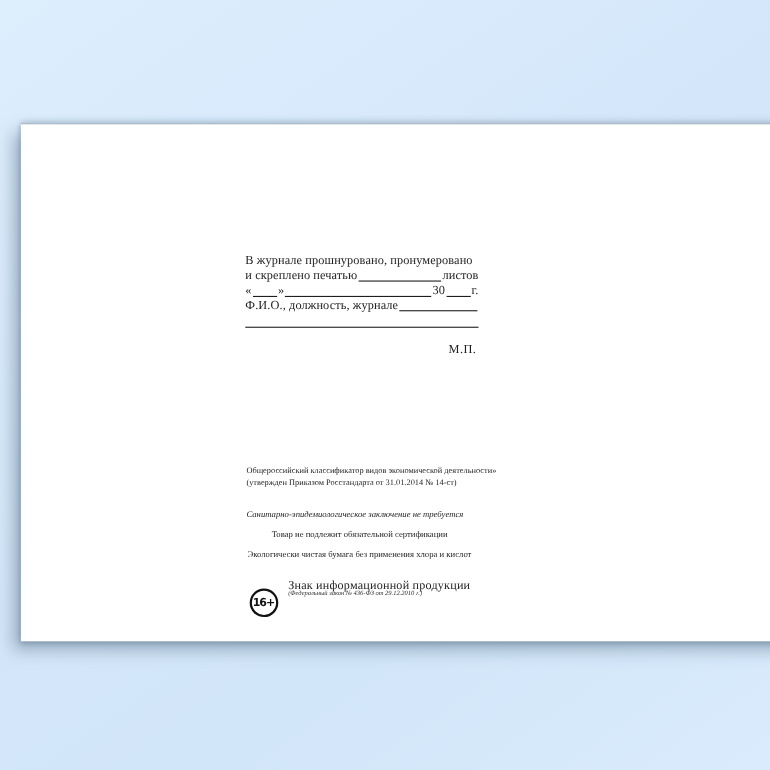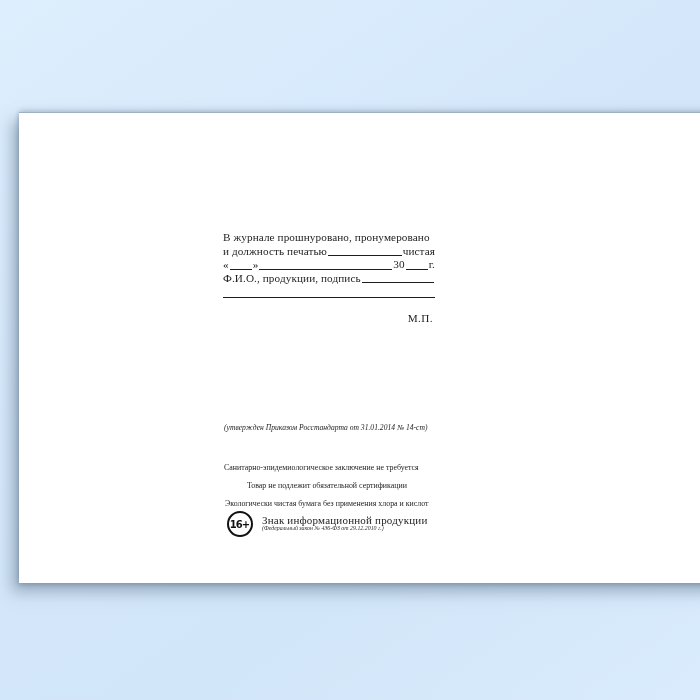"и должность печатью" span { text: должность -> скреплено }
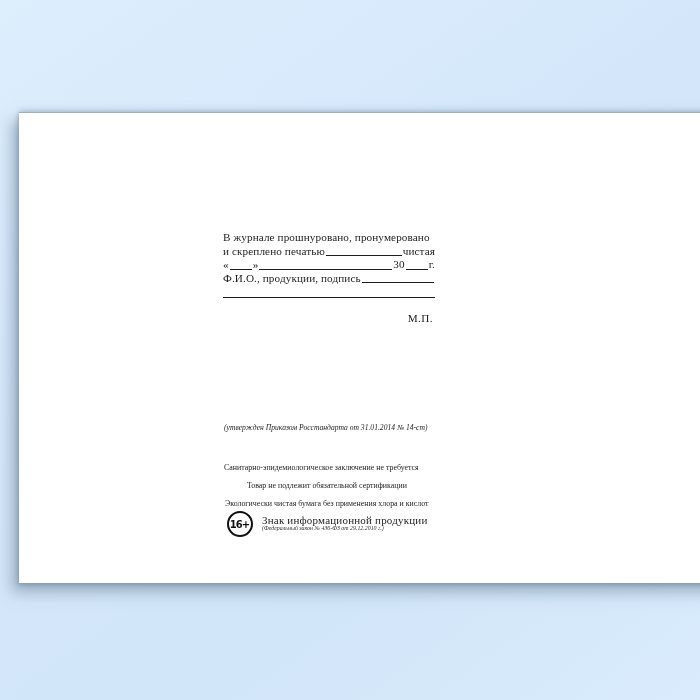"чистая" span { text: чистая -> листов }
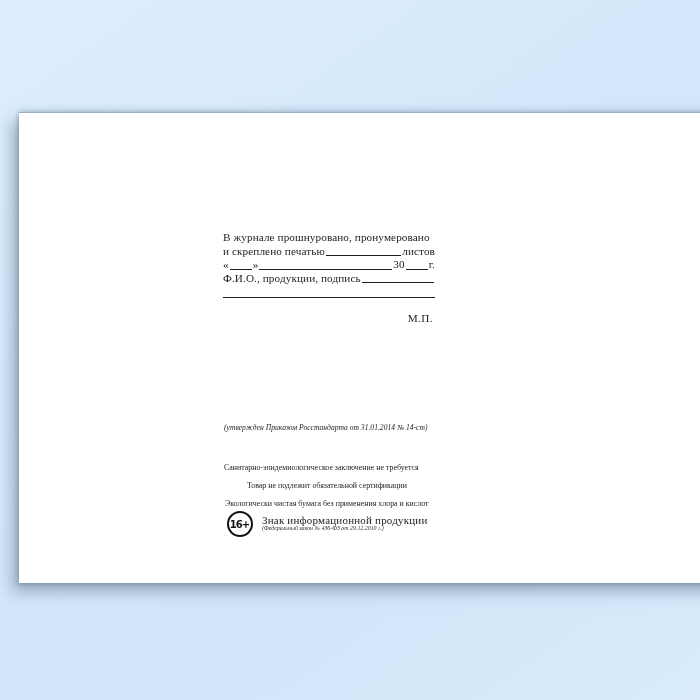"Ф.И.О., продукции, подпись" span { text: продукции, подпись -> должность, журнале }
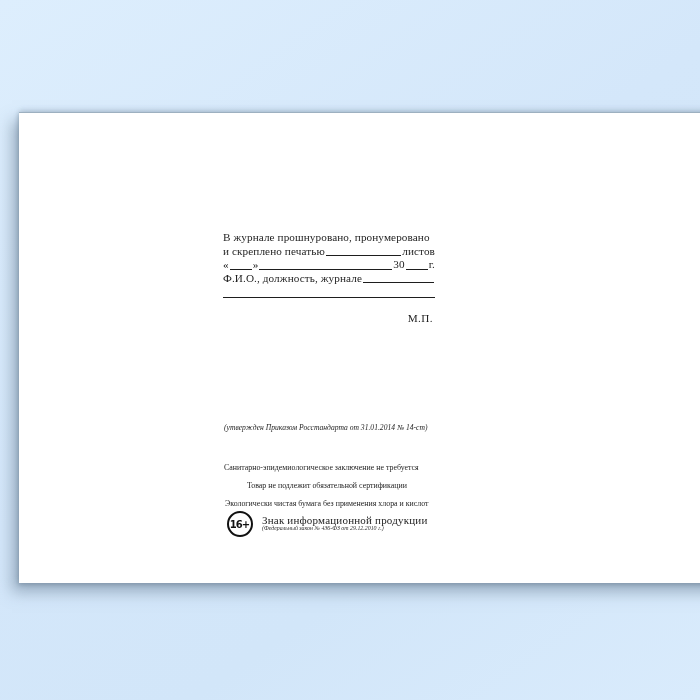"Общероссийский классификатор видов" div { html: none -> <div>Общероссийский классификатор видов экономической деятельности»</div> }
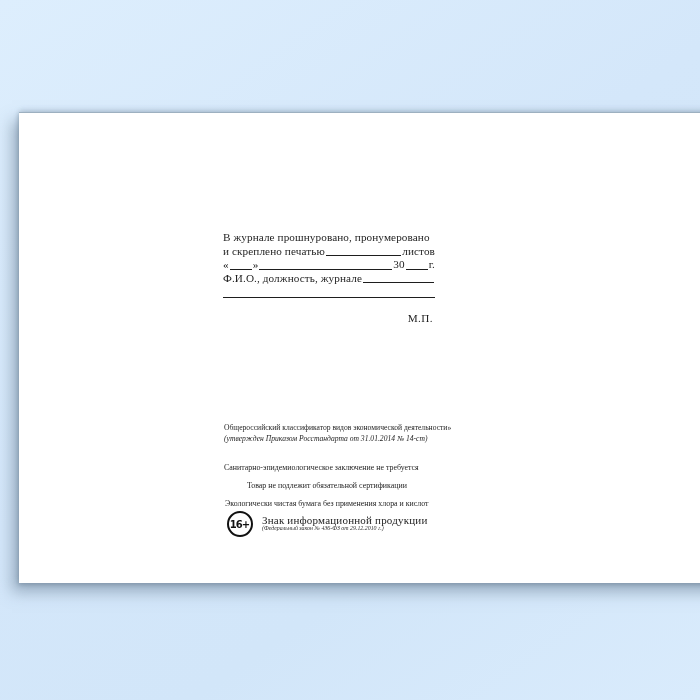"(утвержден Приказом Росстандарта от" .italic { font-style: italic -> none }
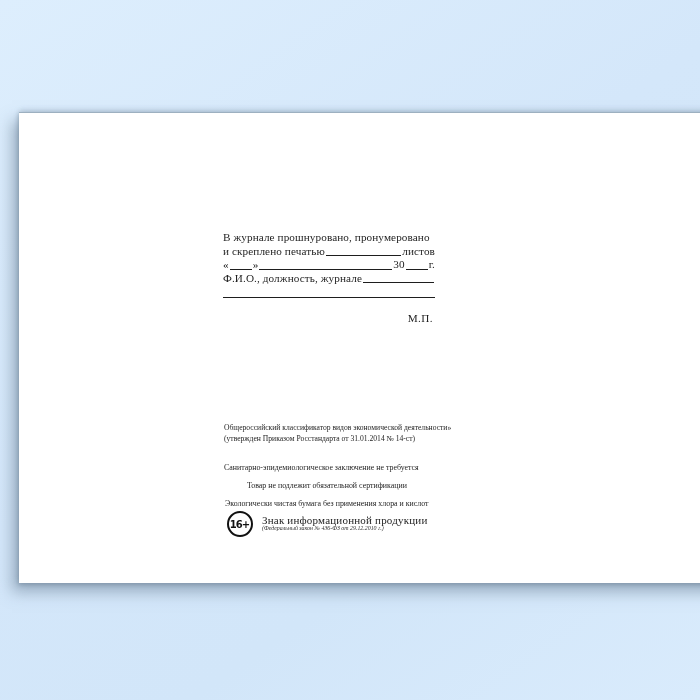"Санитарно-эпидемиологическое заключение" .st-1 { font-style: none -> italic }
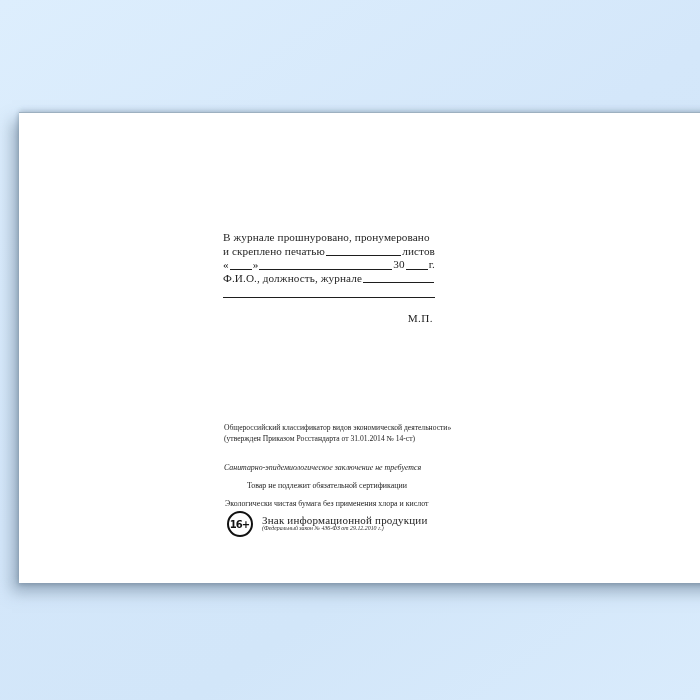"16+" .badge { margin-top: none -> 24px }
